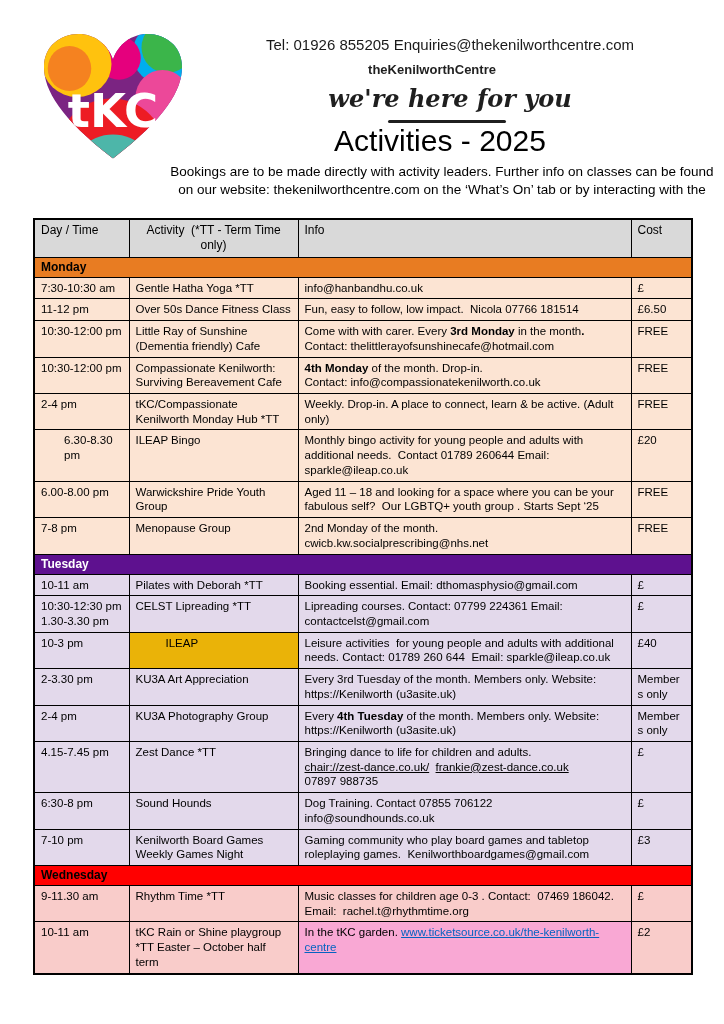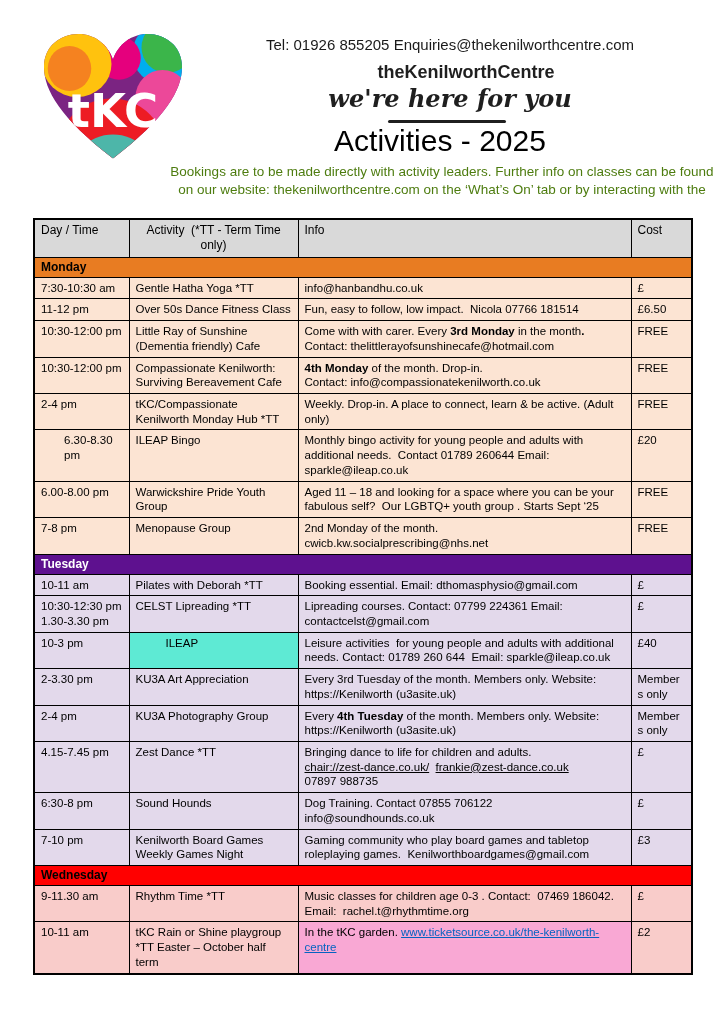"theKenilworthCentre" .brand { font-size: 18px -> 13px; left: 216px -> 182px }
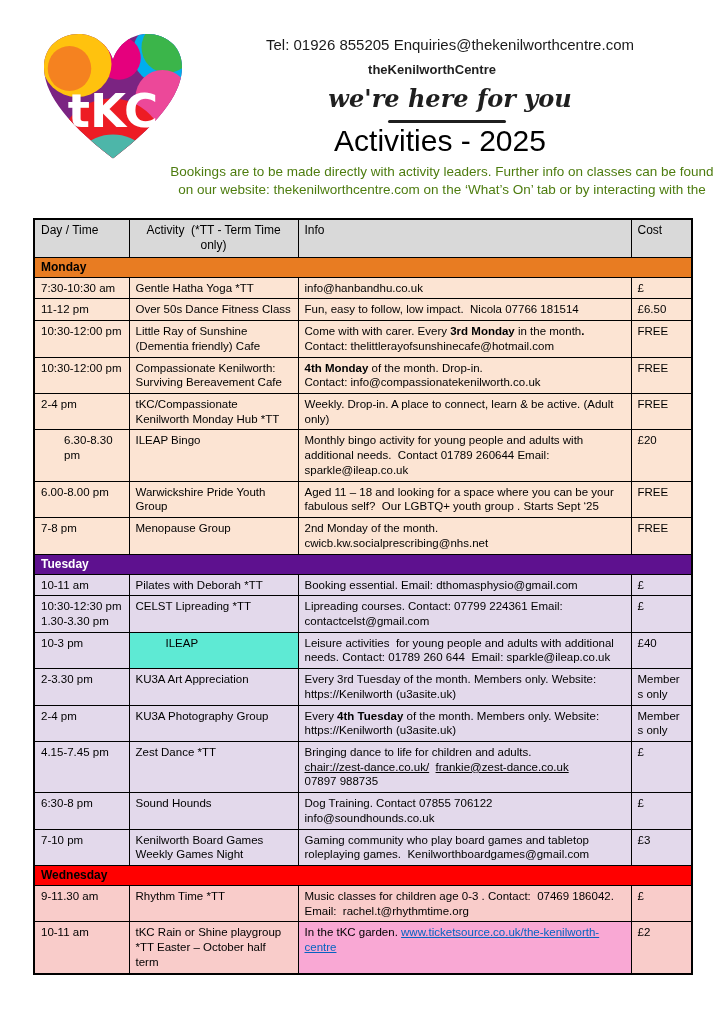"Bookings are to be made" .intro { color: #4d7c0f -> #000000 }
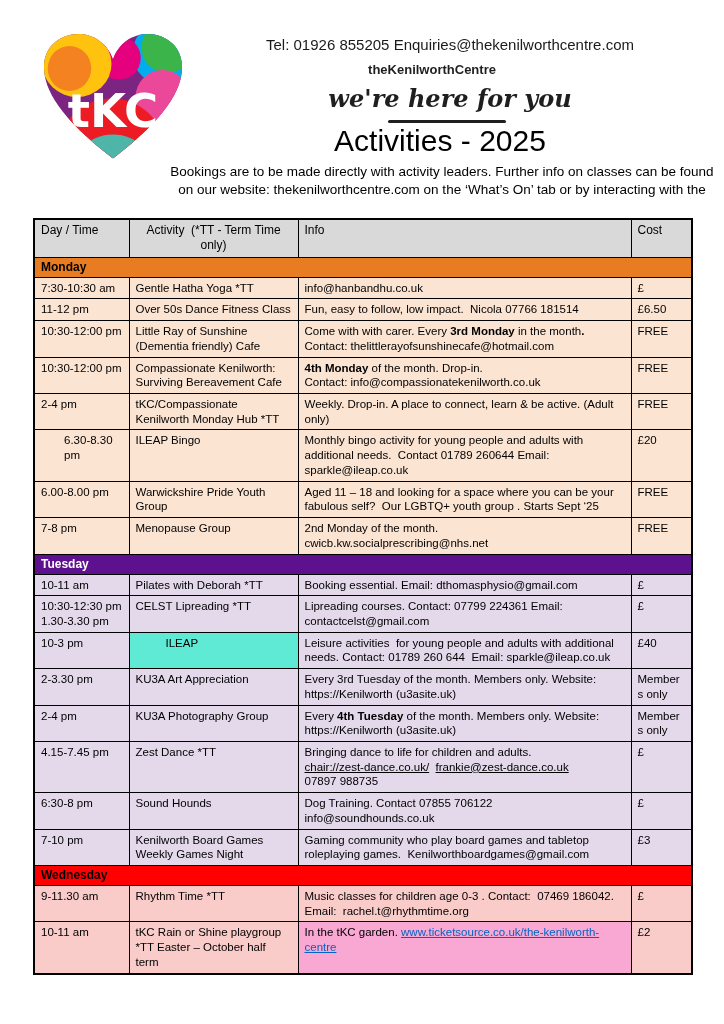"ILEAP" td { background: #5eead4 -> #eab308 }
